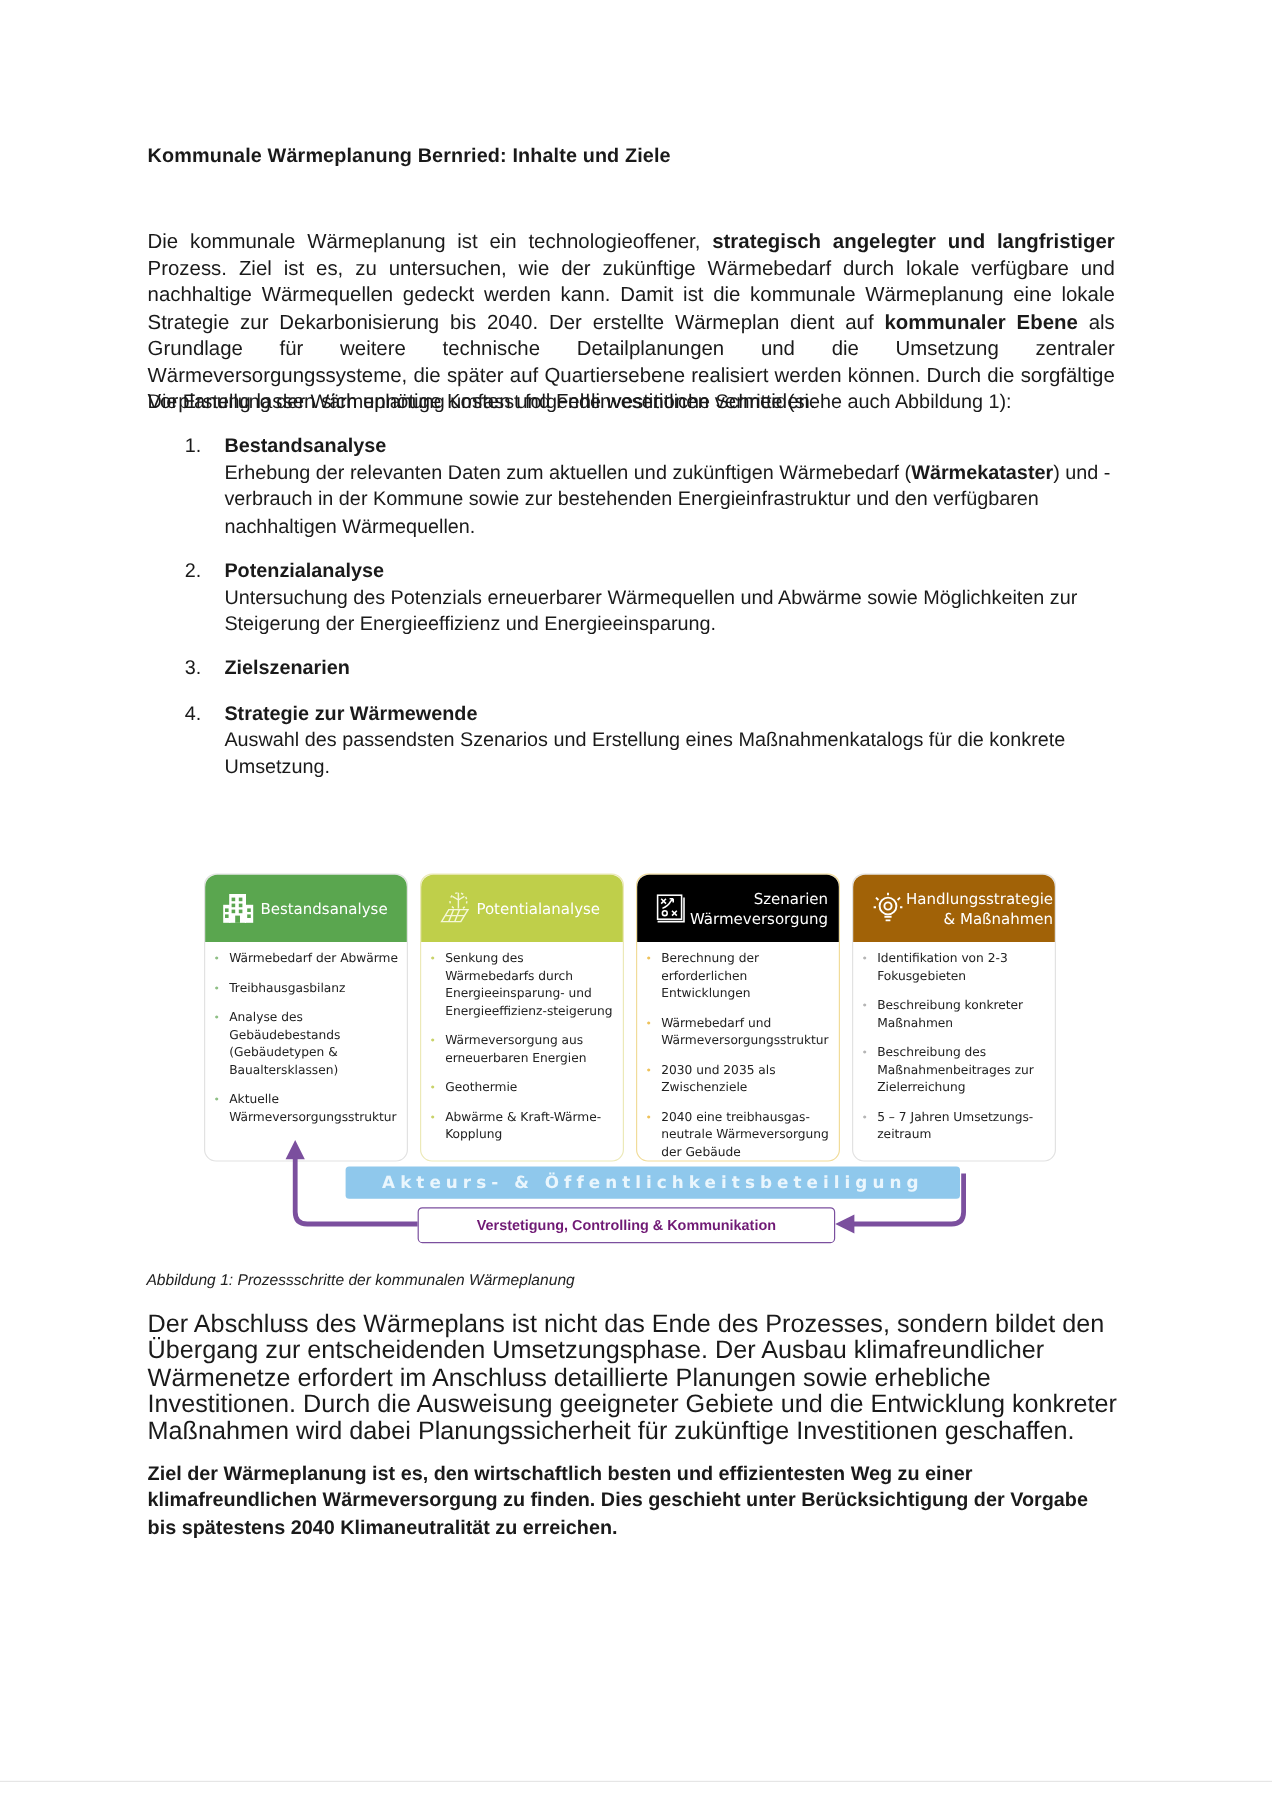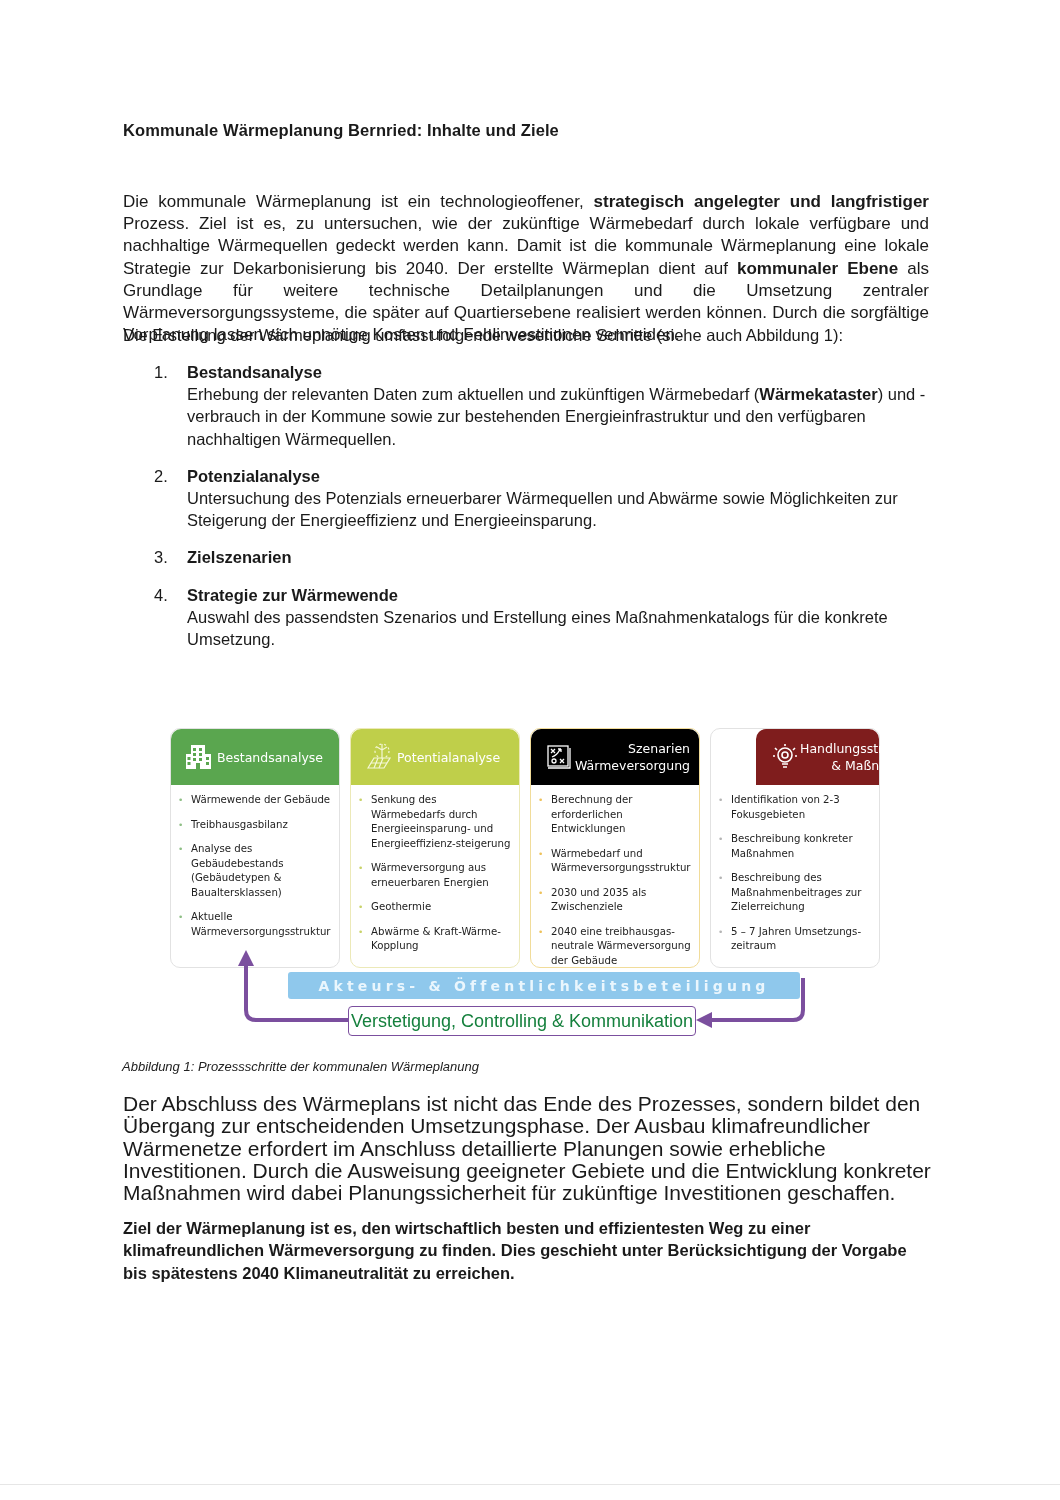"Handlungsstrategie" .c4 .hdr { background: #7f1d1d -> #a16207; margin-left: 45px -> none }
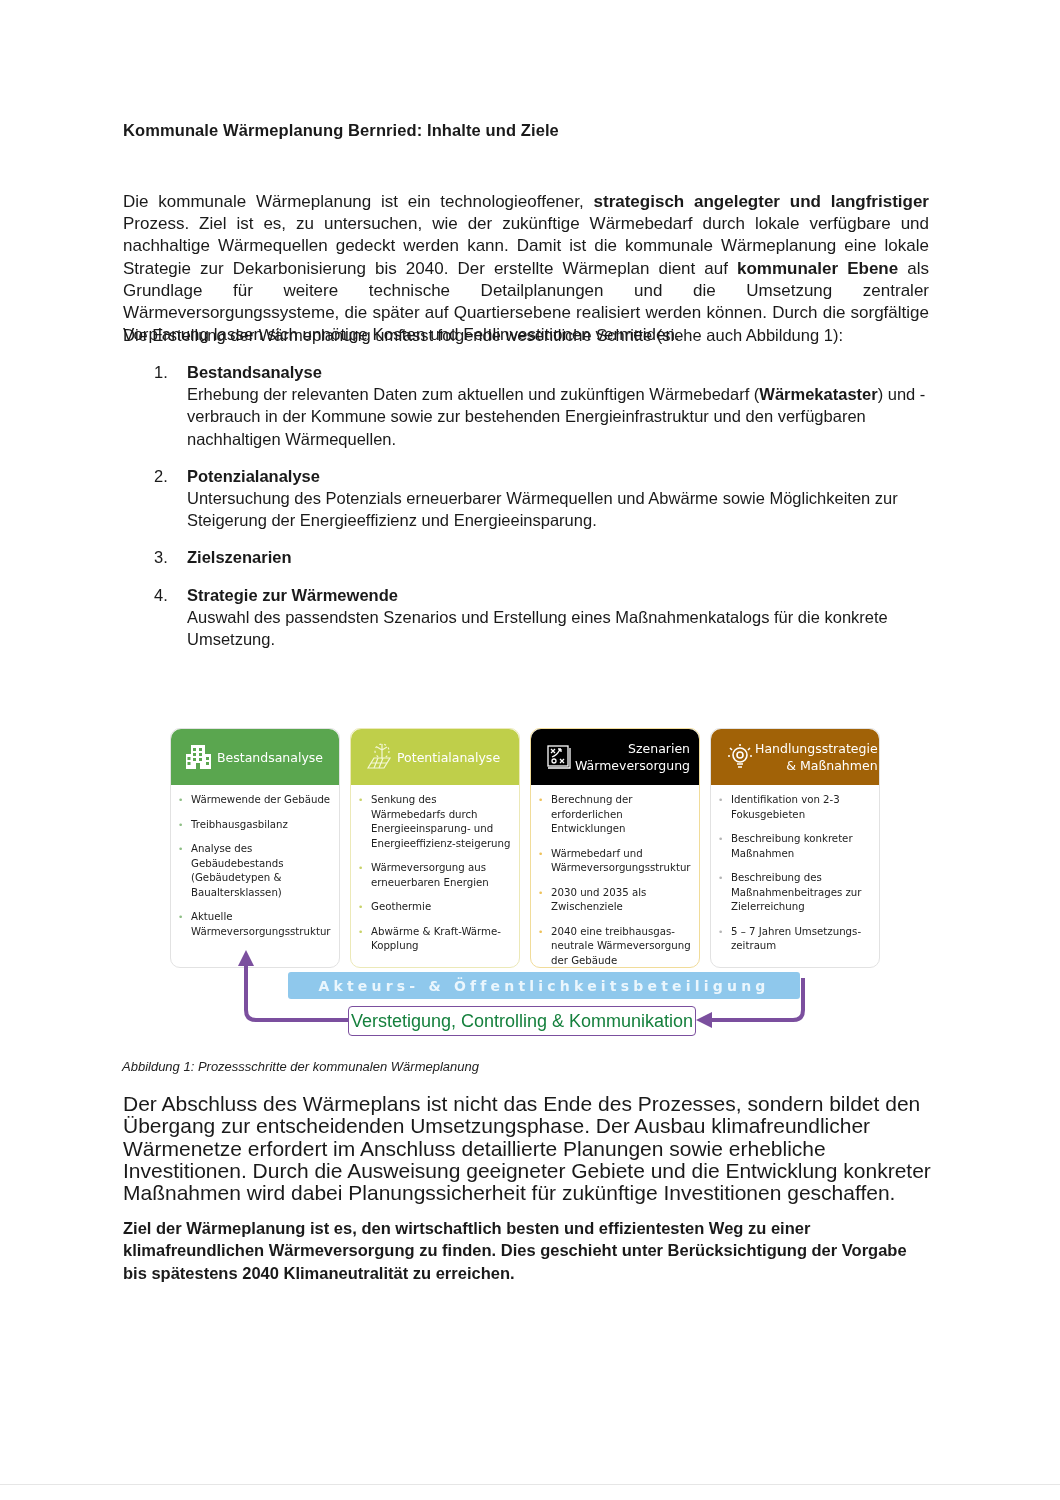"Wärmewende der Gebäude" li { text: Wärmewende der Gebäude -> Wärmebedarf der Abwärme }
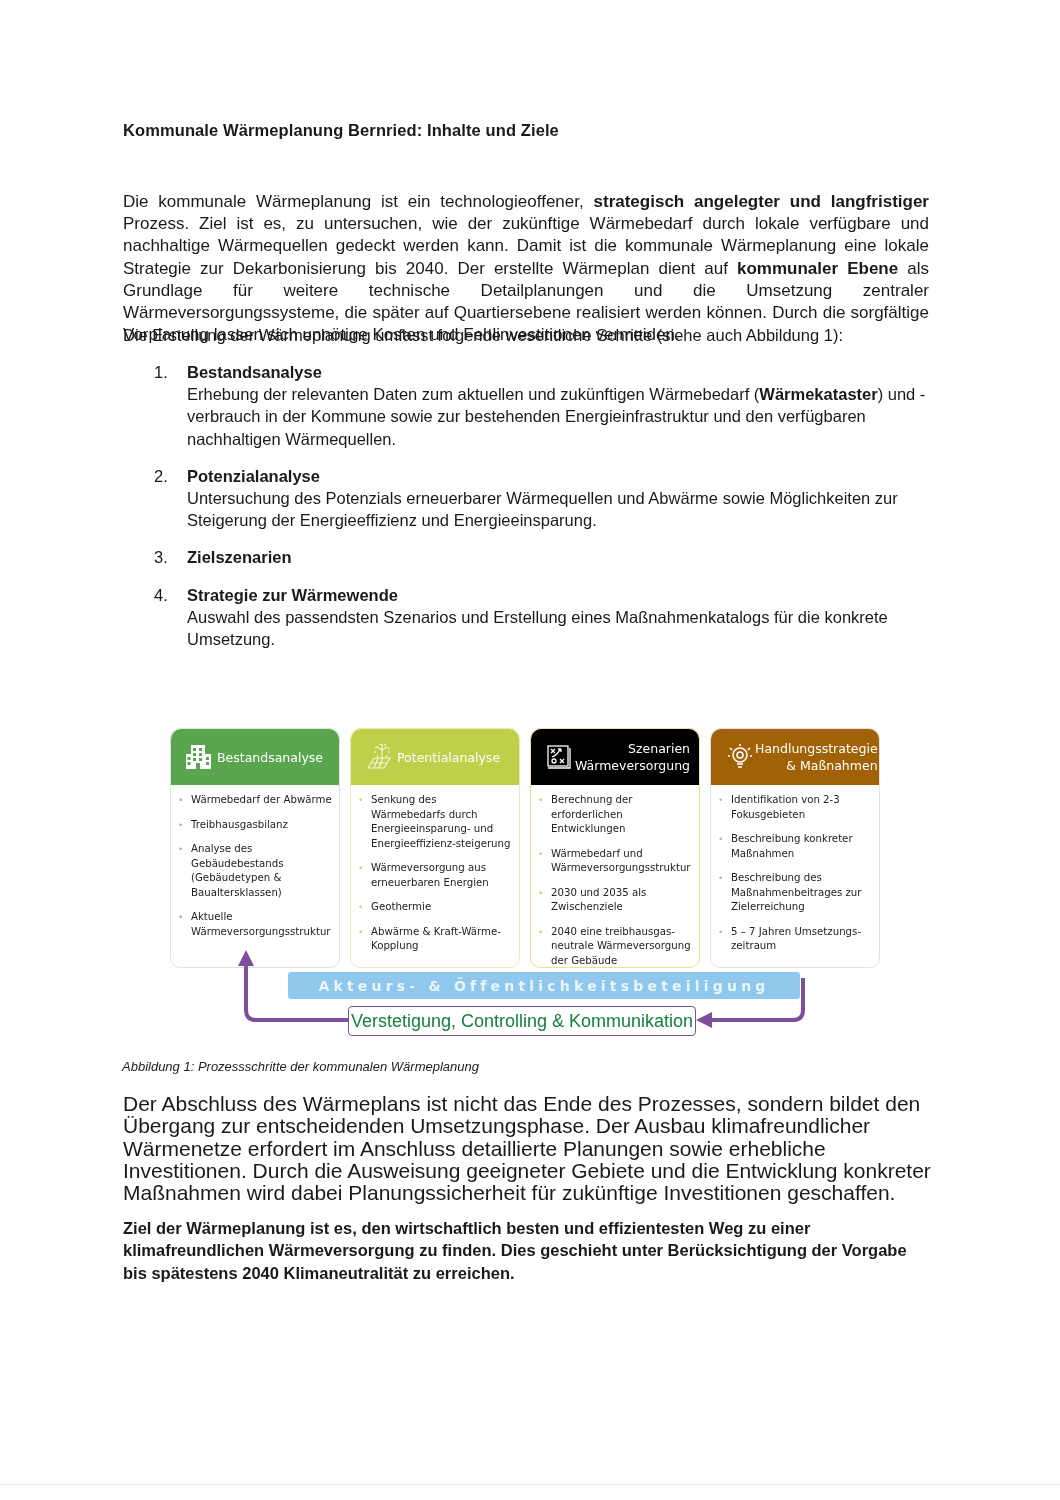"Verstetigung, Controlling &" .verst { color: #15803d -> #701a75; font-size: 18px -> 12px; font-weight: normal -> bold }
